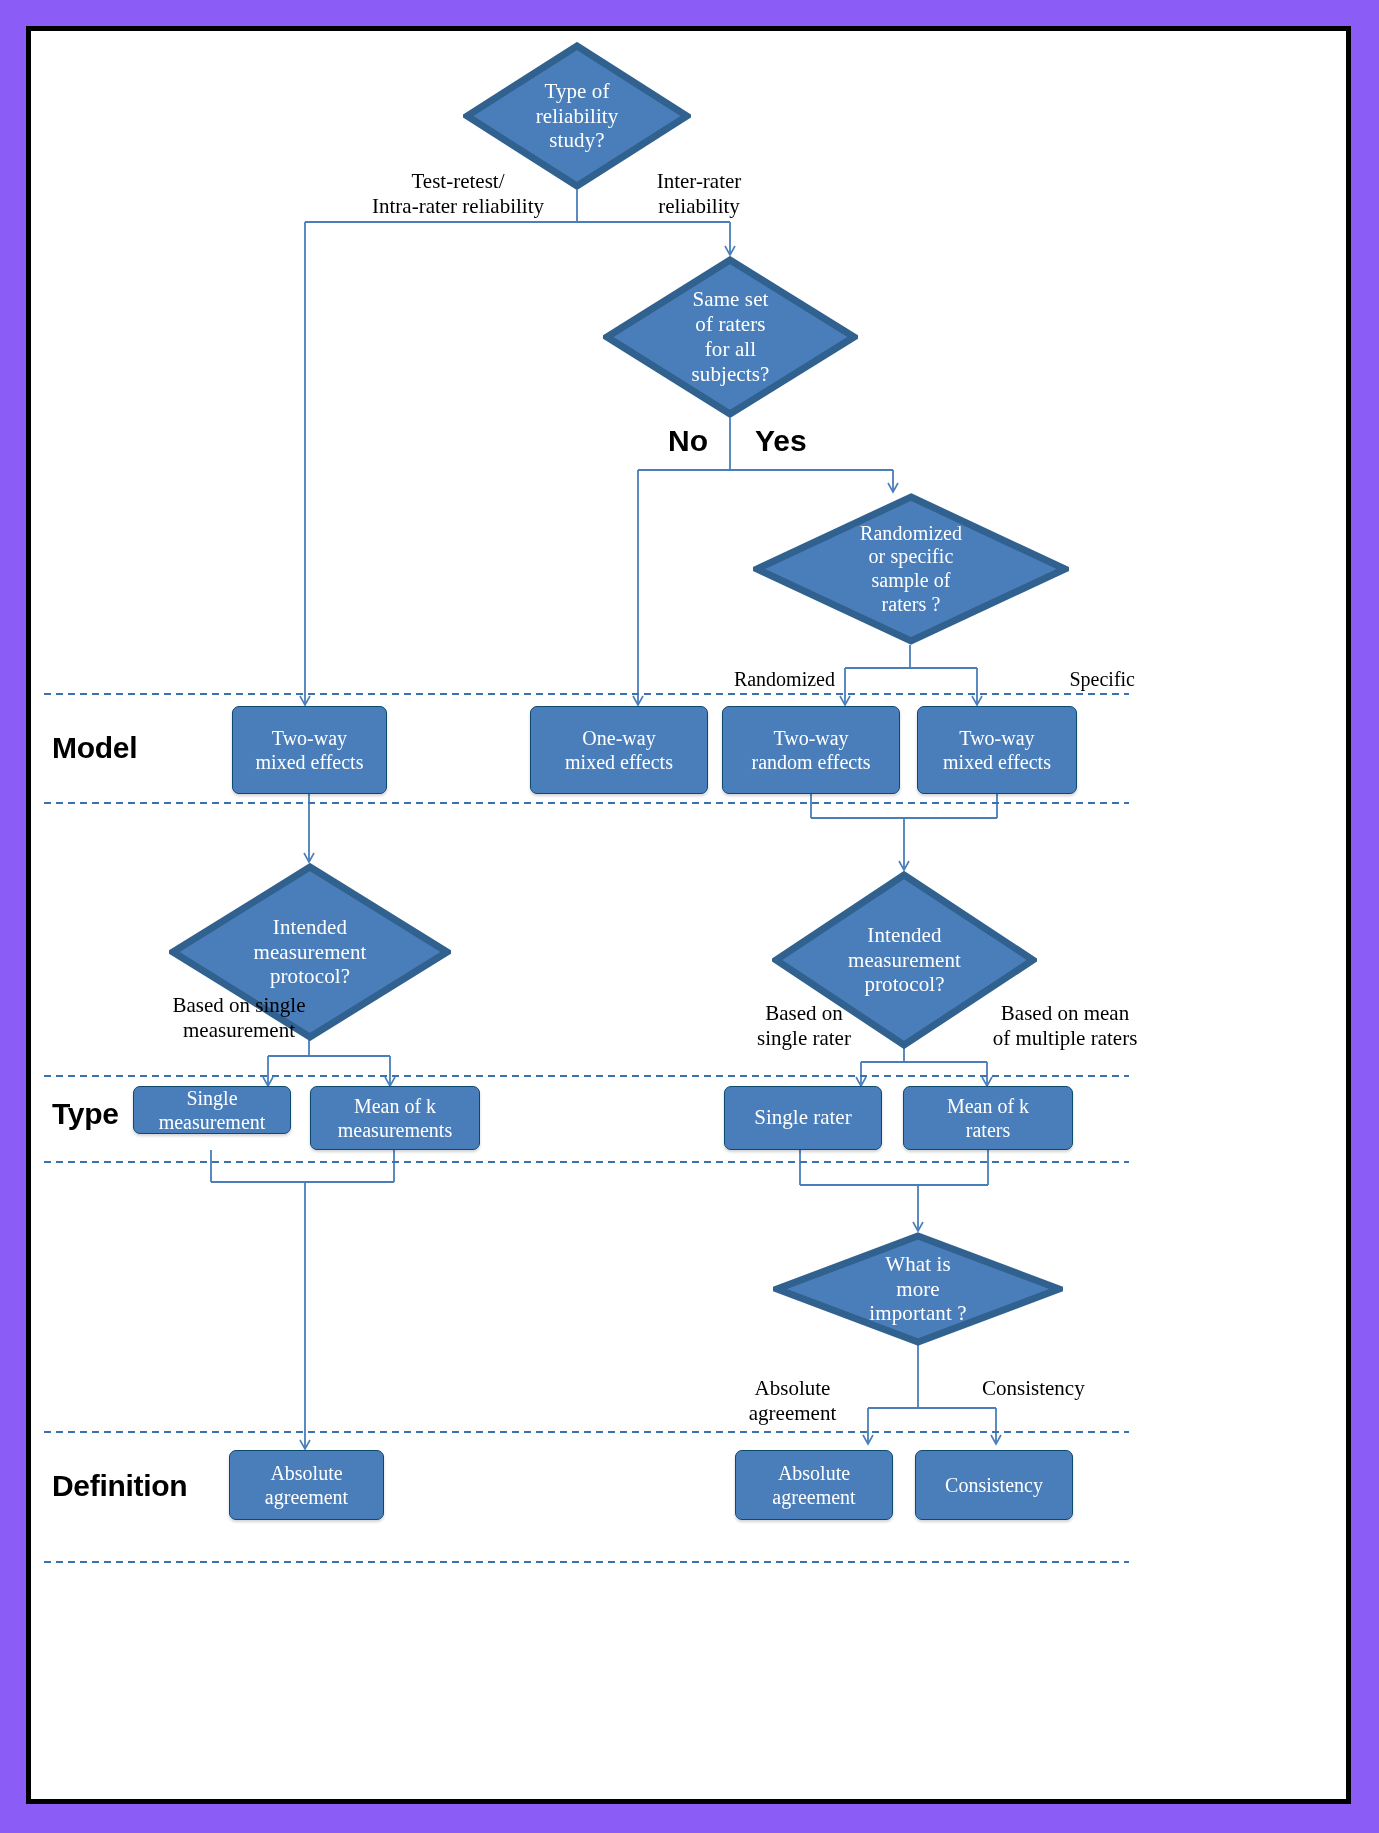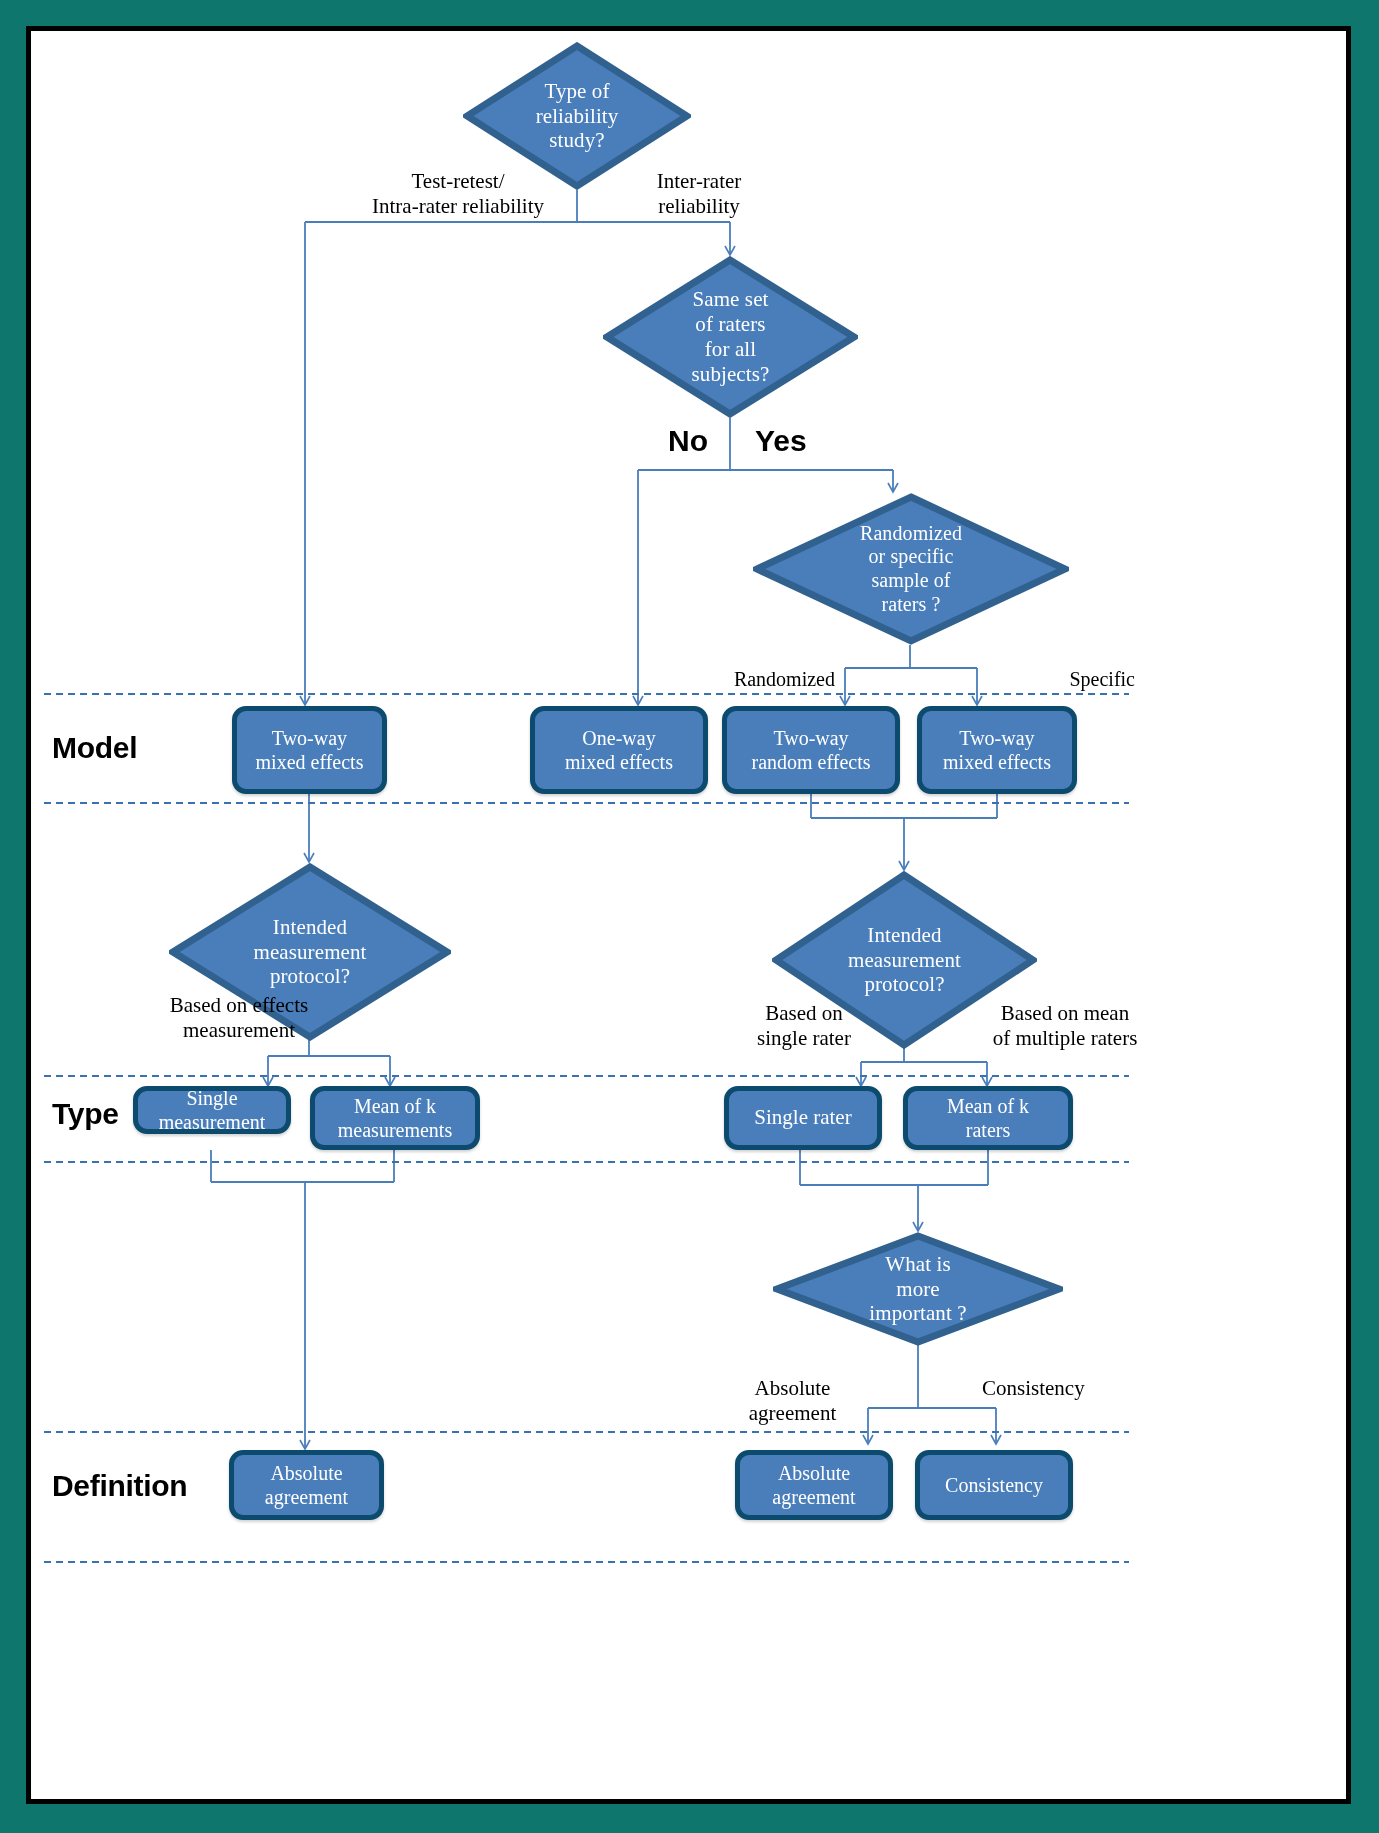"Type of" #page { background: #0f766e -> #8b5cf6 }
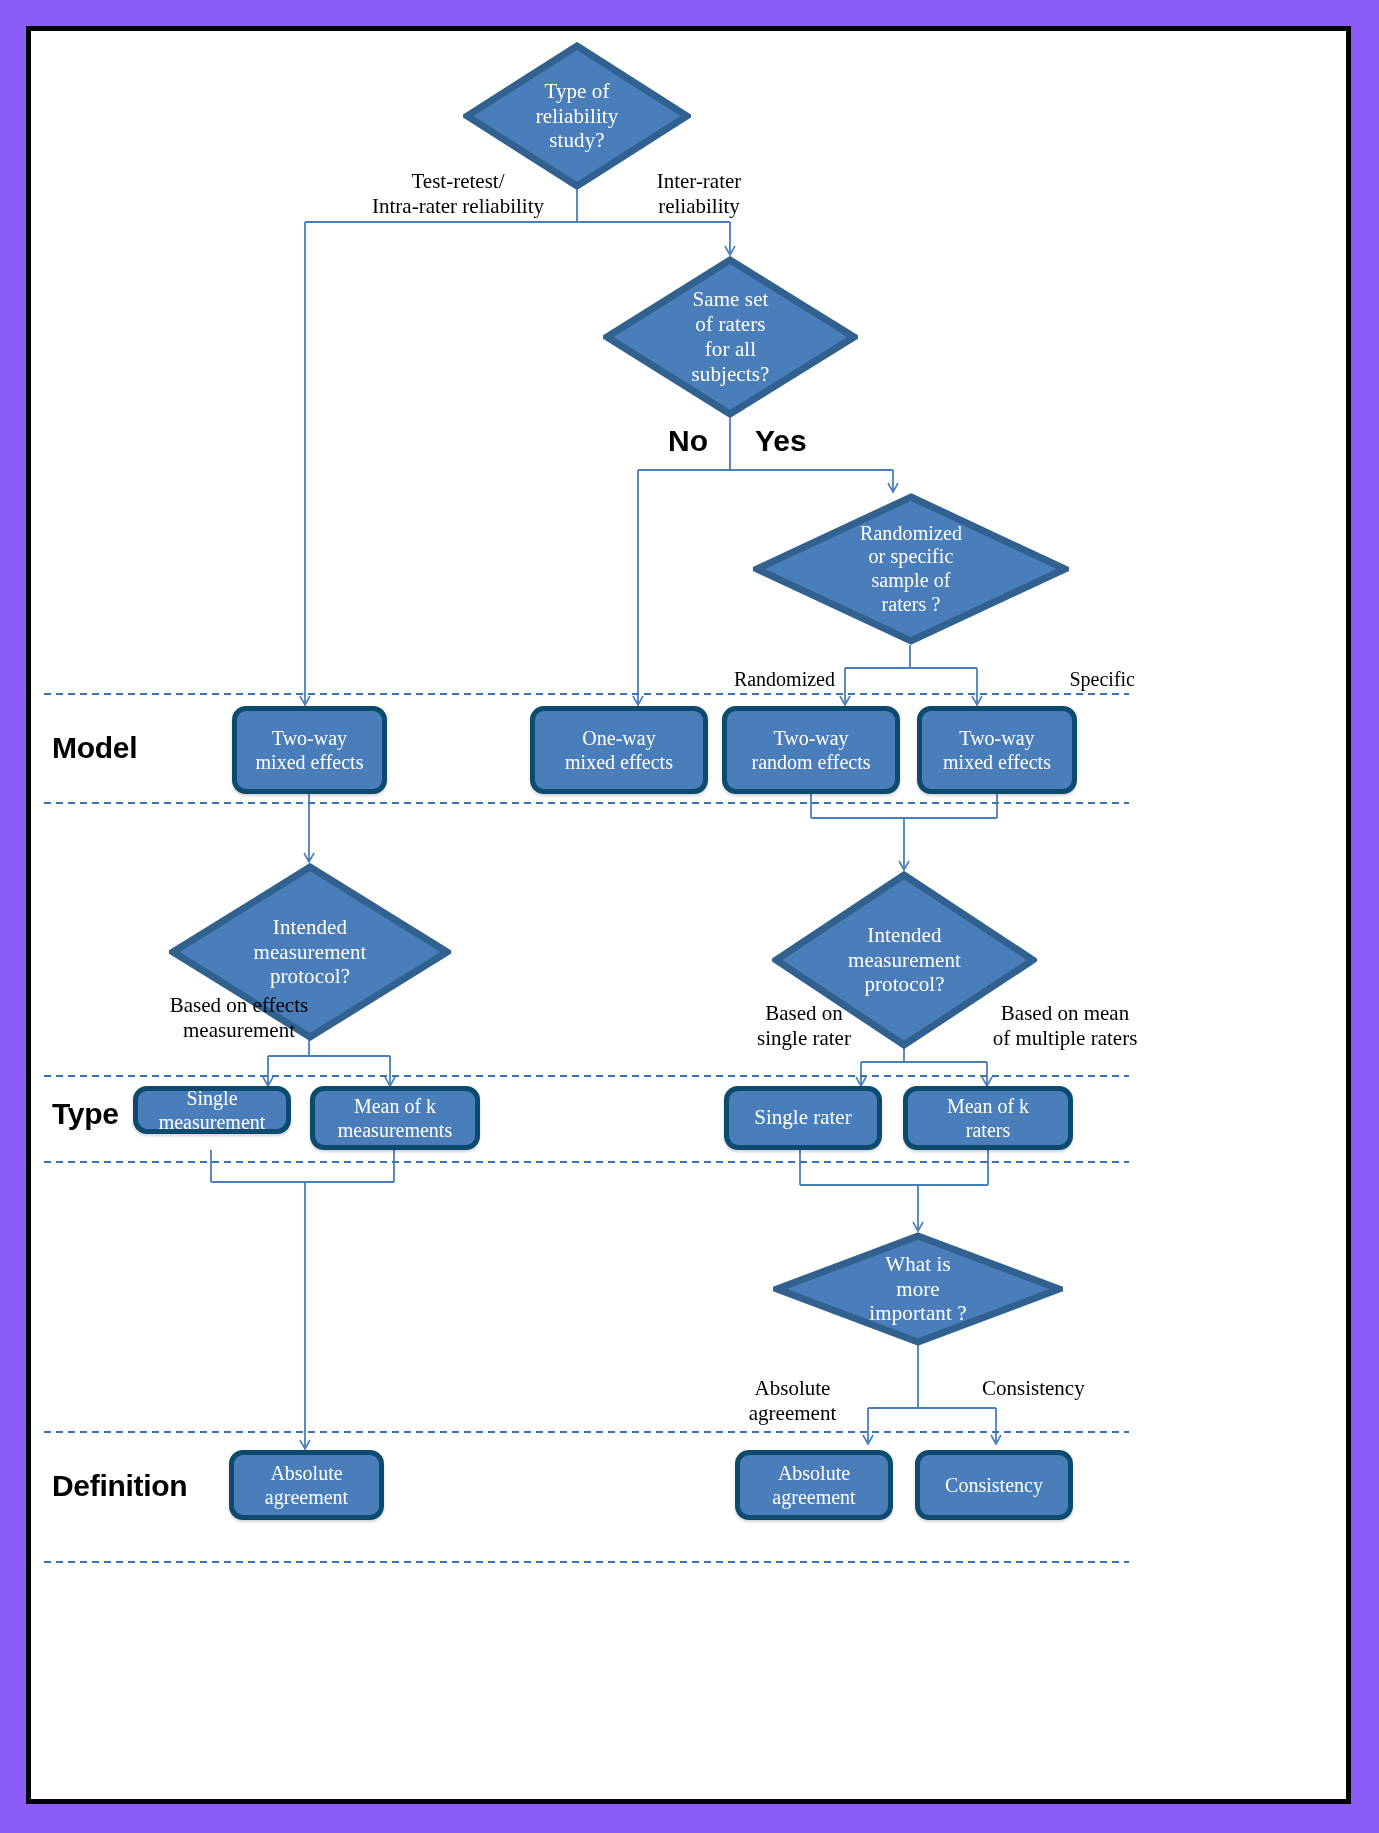"Two-way" .rbox { border: 5px solid #0c4a6e -> 1px solid #0c4a6e; border-radius: 14px -> 7px }
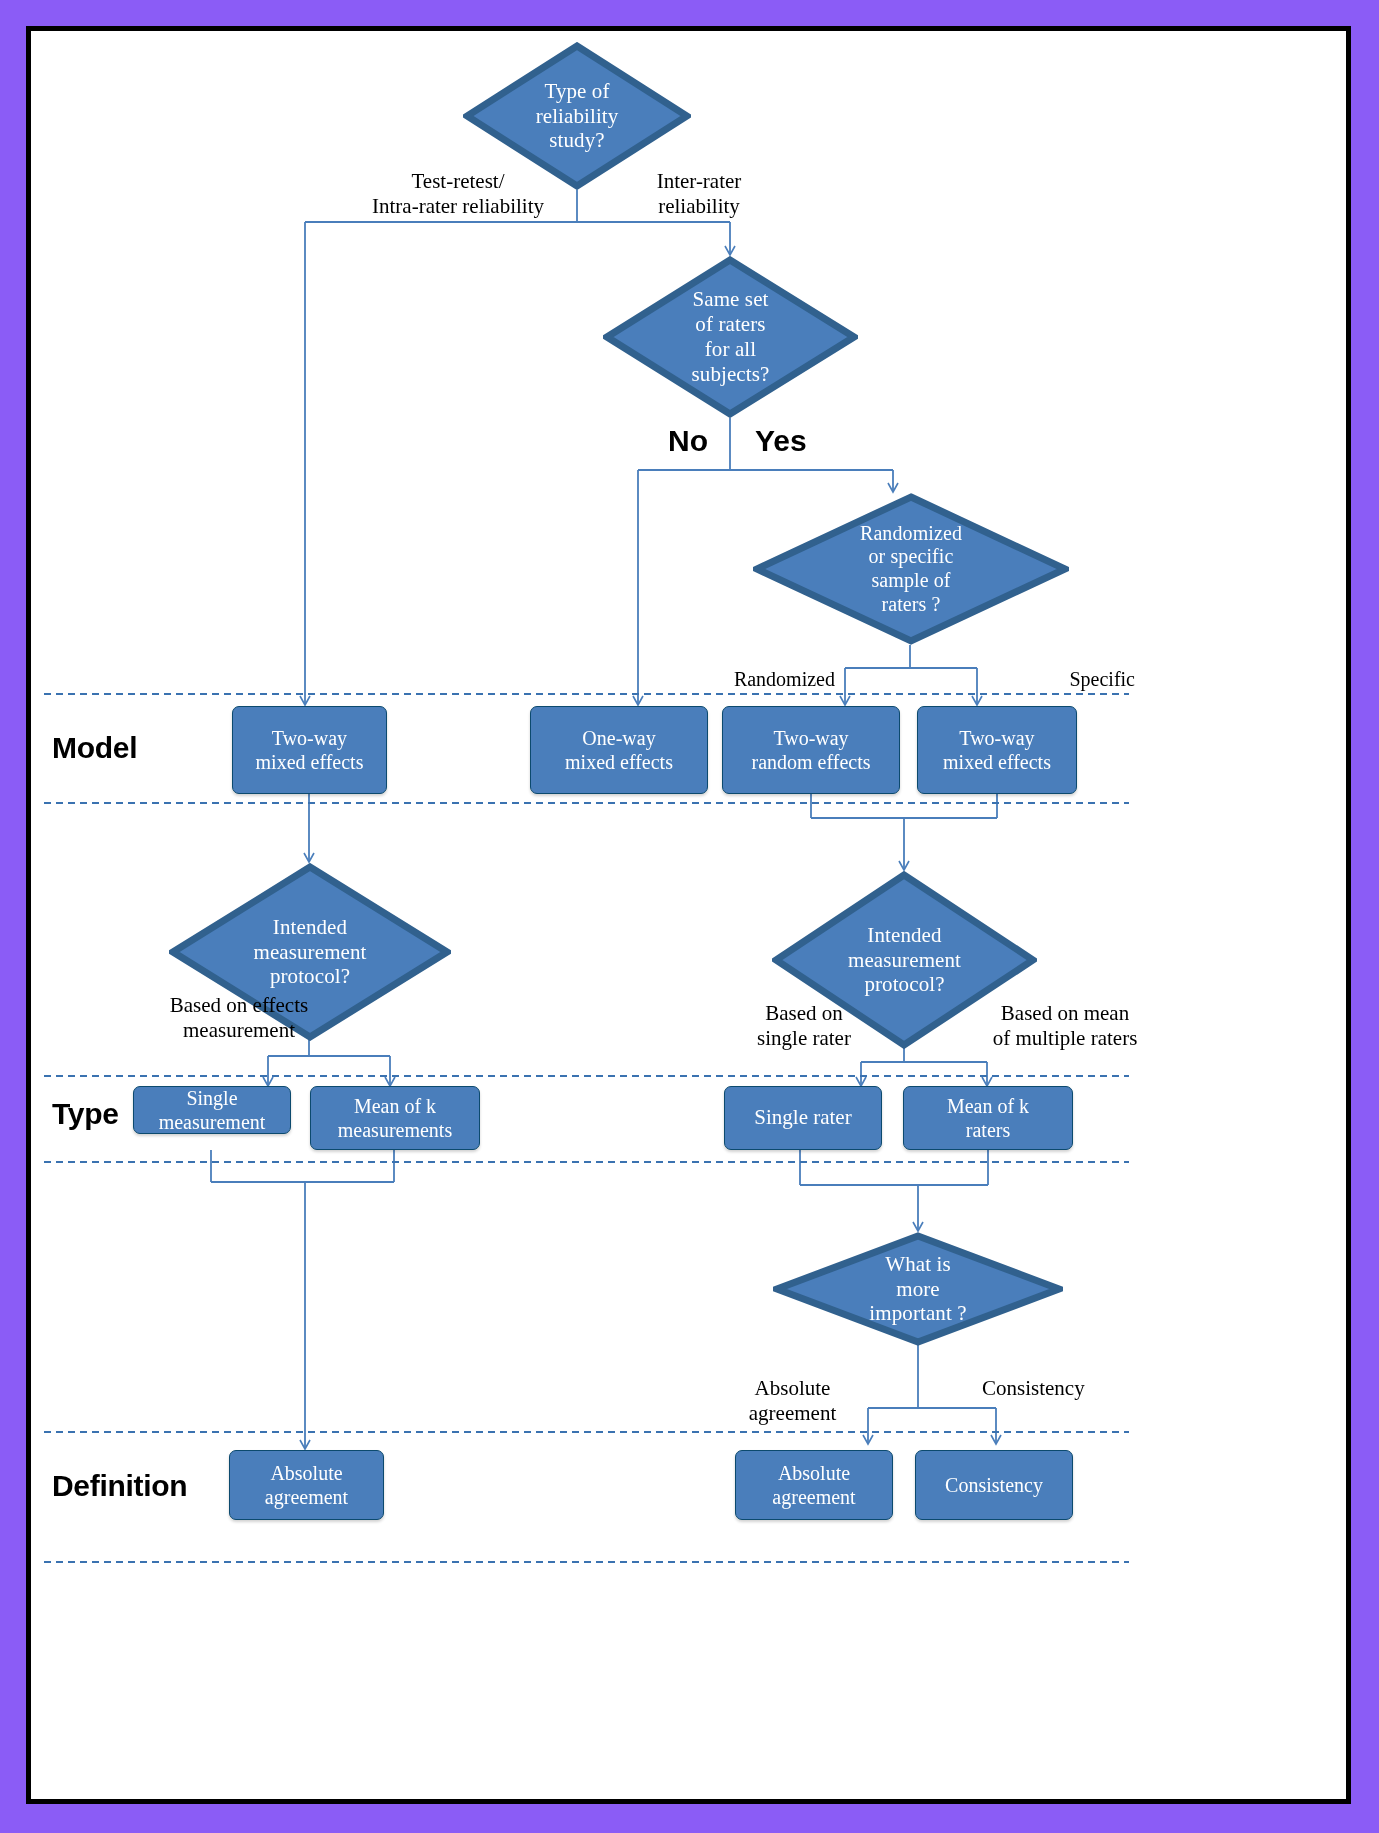"Based on effects" div.elabel { text: effects -> single }
